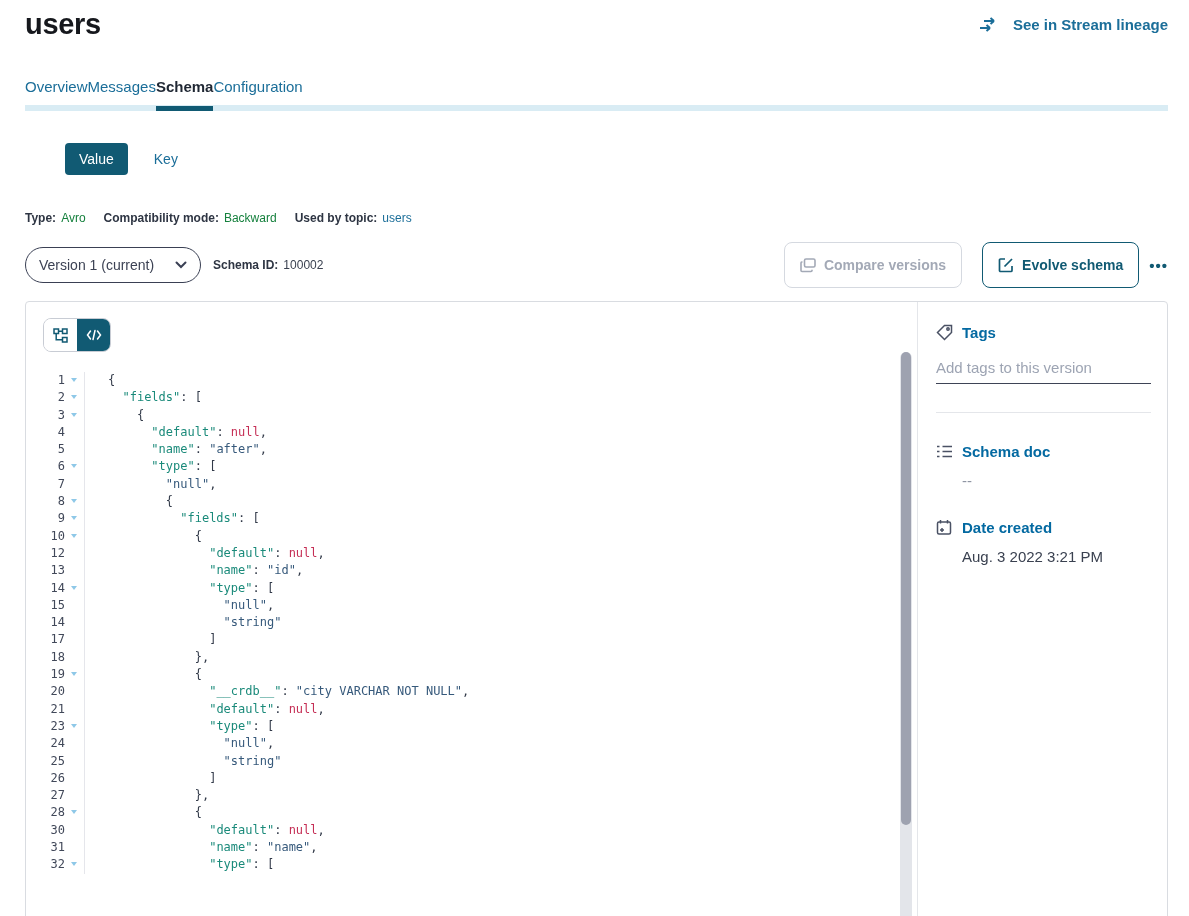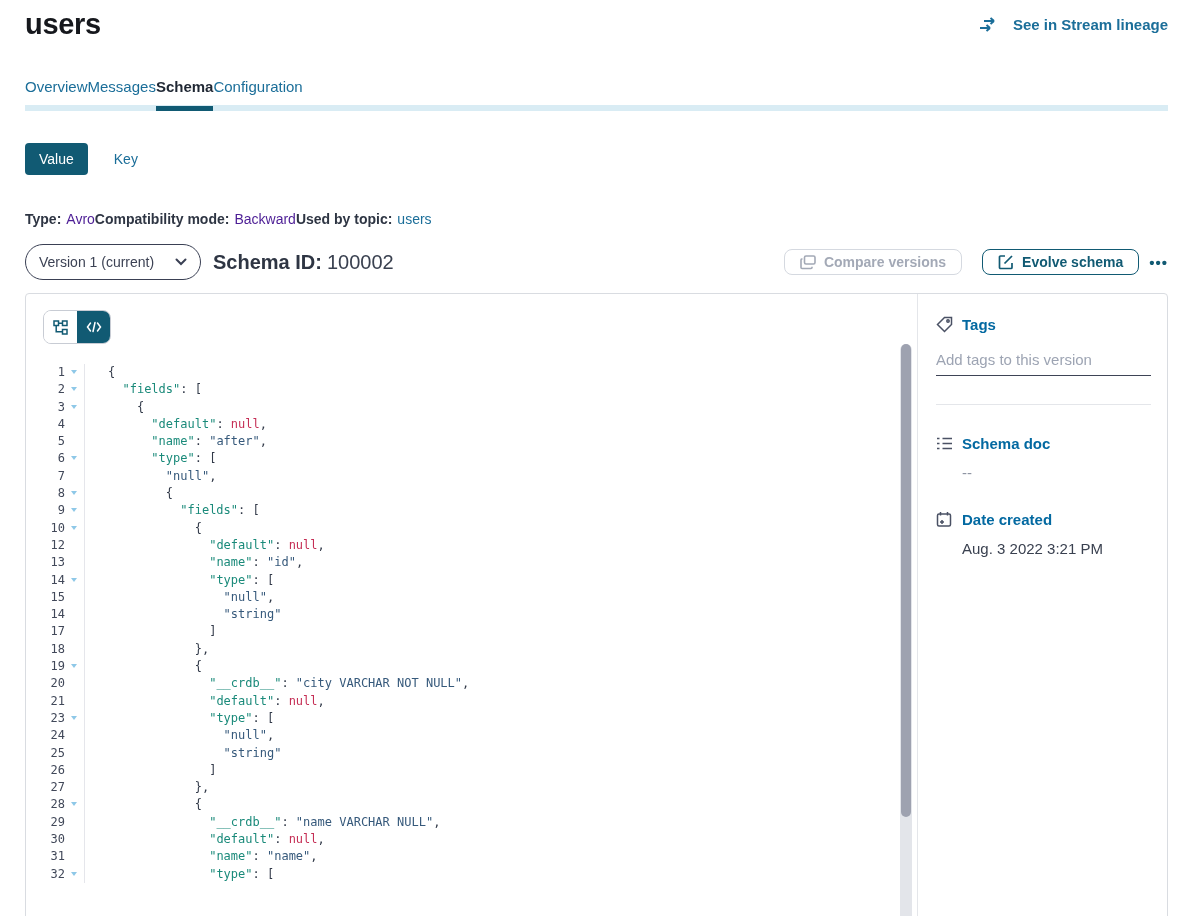"Value" .vk-row { margin-left: none -> 40px }
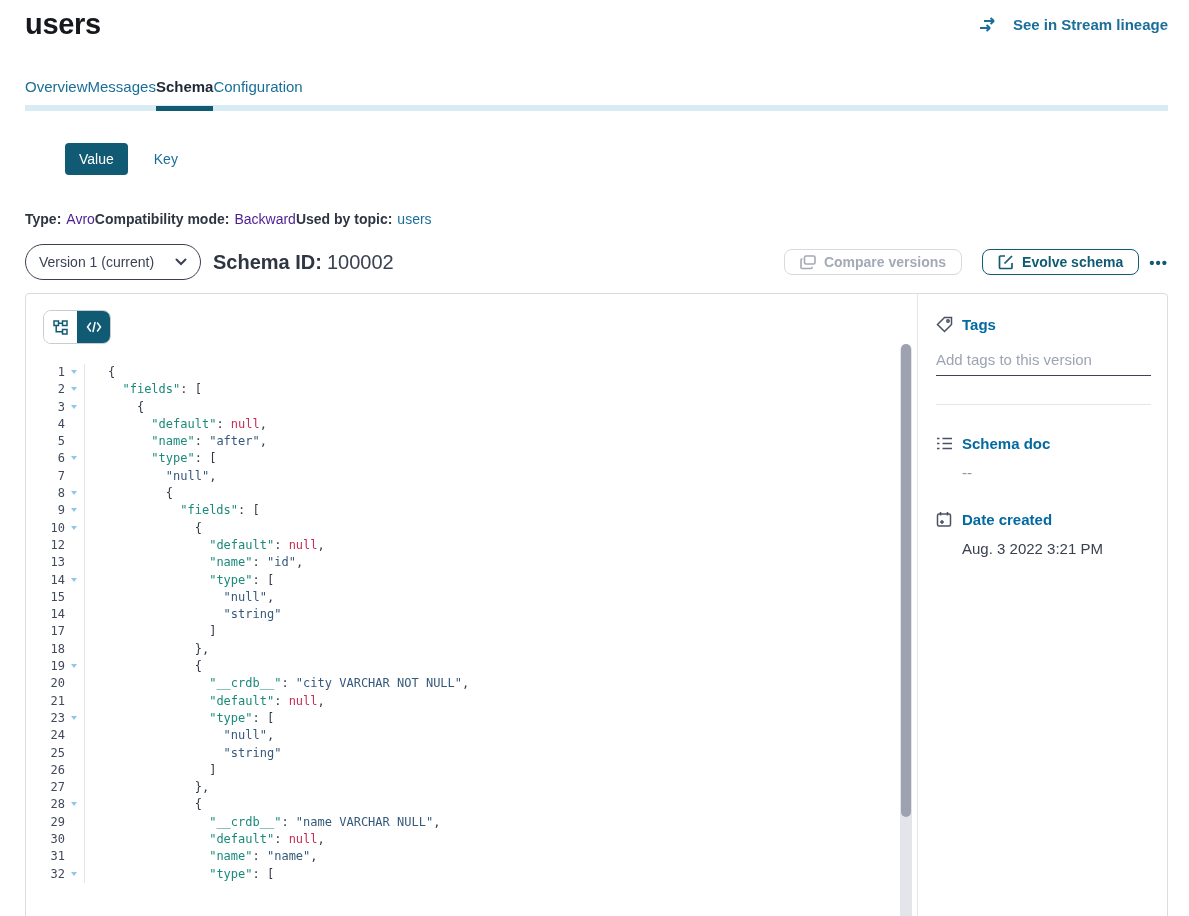"Type:" .meta-row { font-size: 14px -> 12px; gap: none -> 18px }
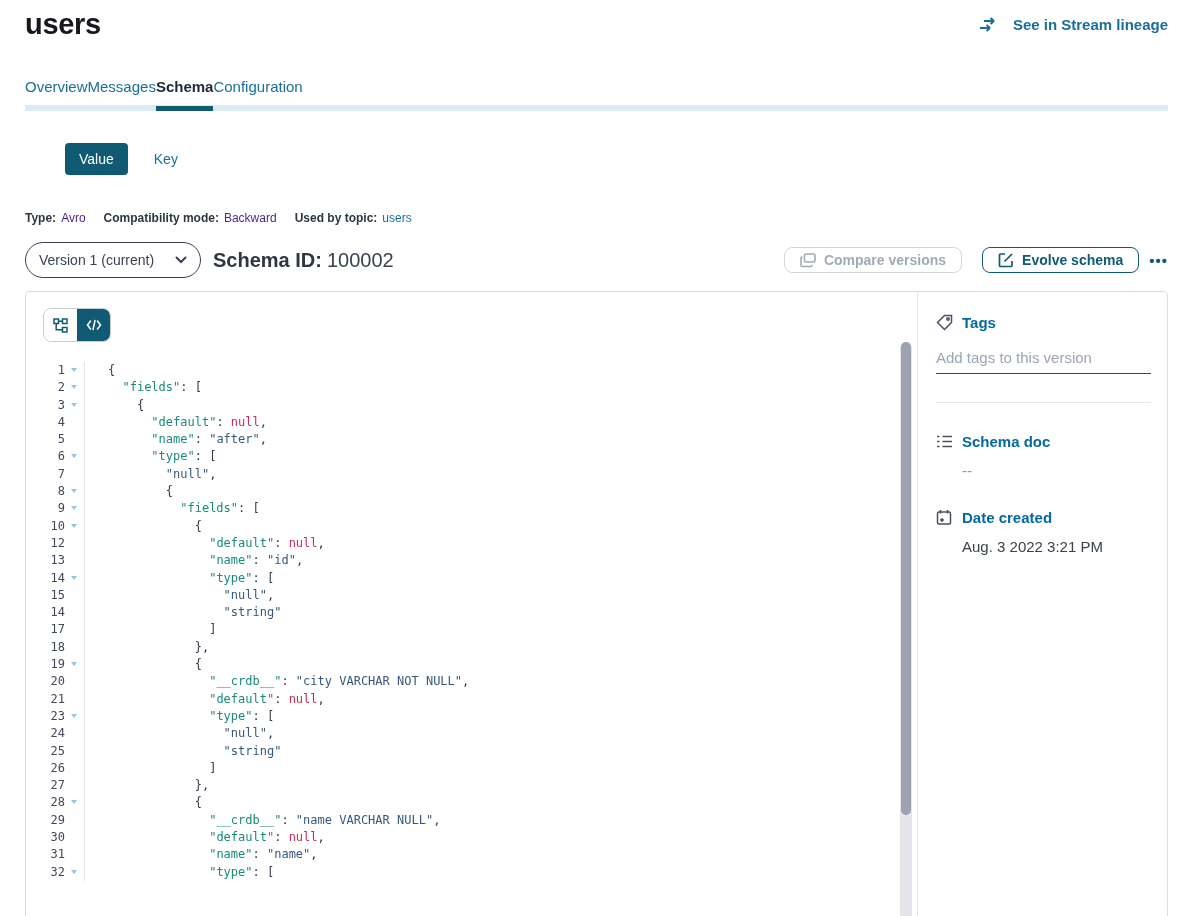"Avro" .meta-value { color: #4c1d95 -> #15803d }
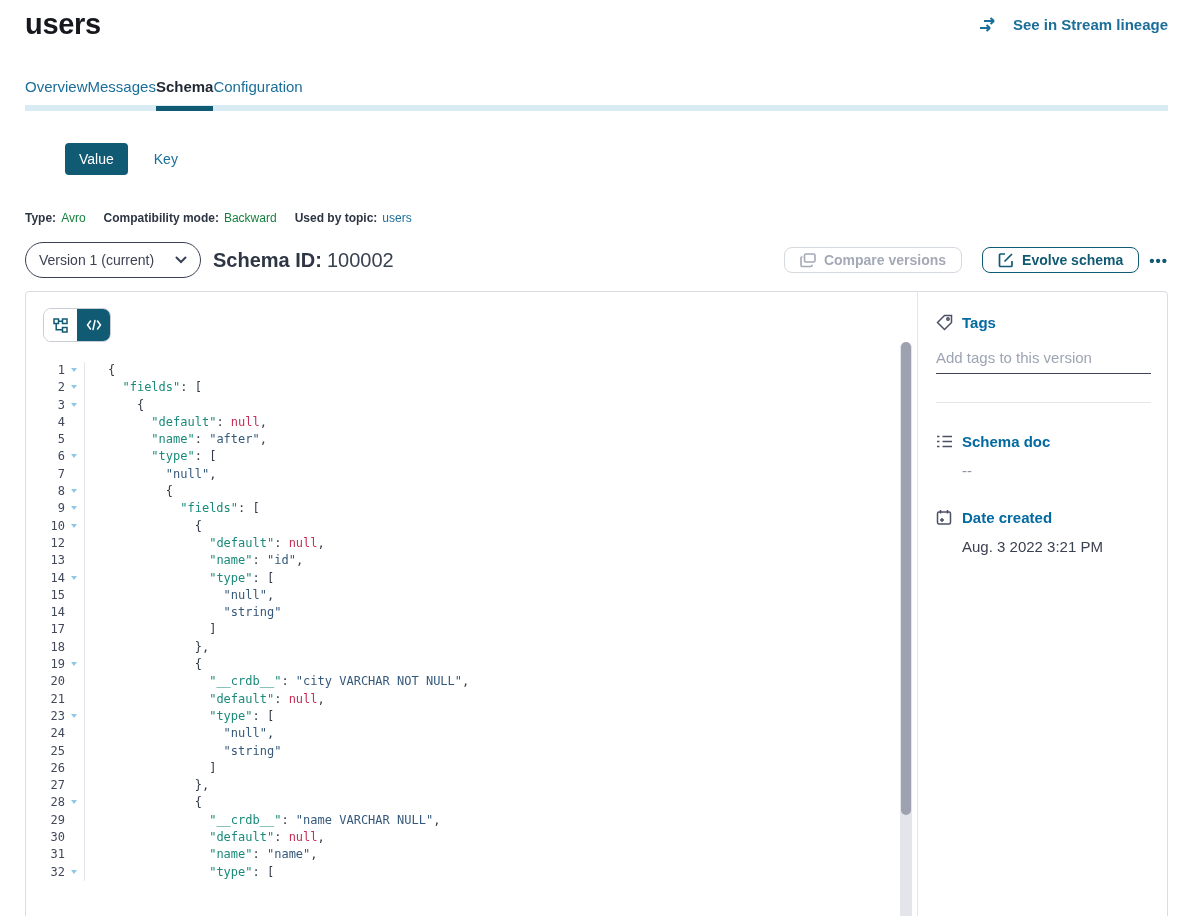"Schema ID:" .schema-id { font-size: 20px -> 12px }
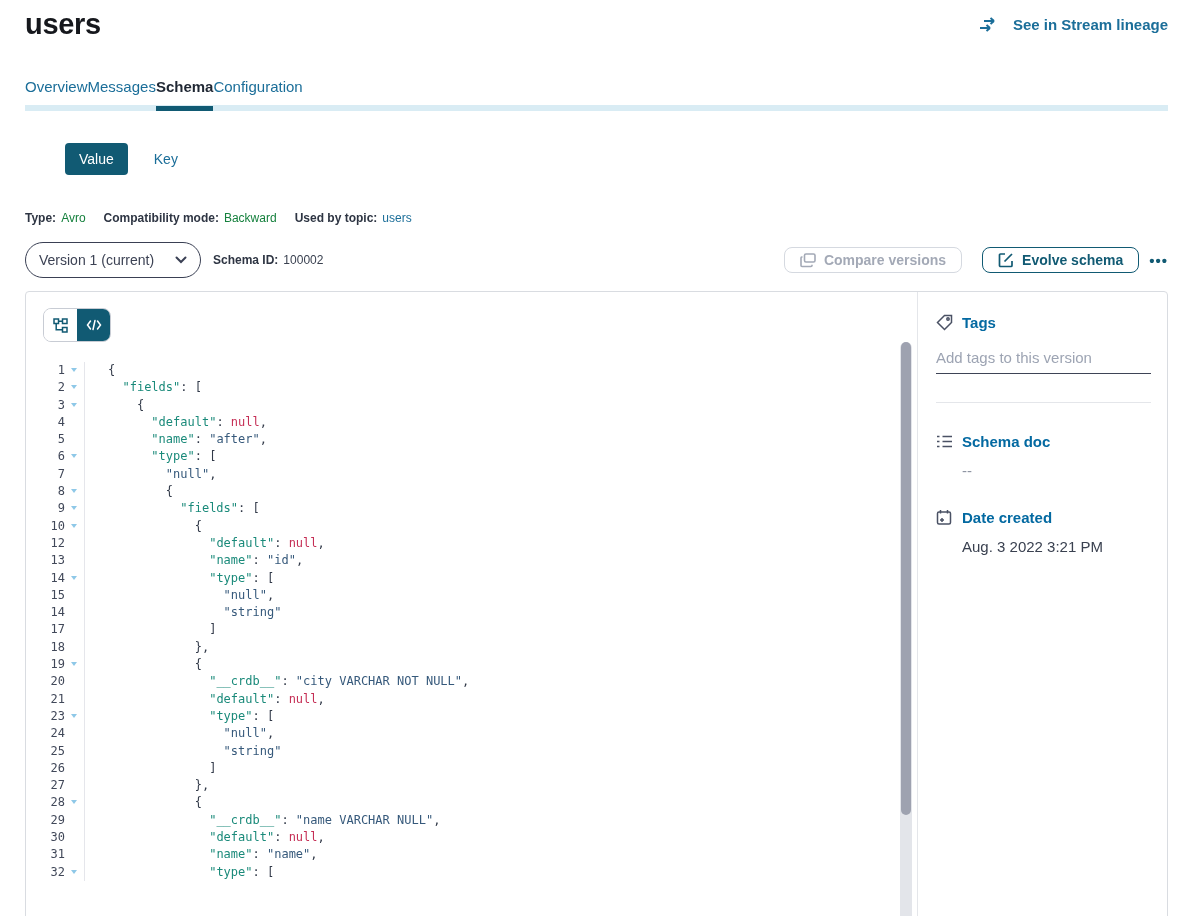"Compare versions" .btn { height: 26px -> 46px }
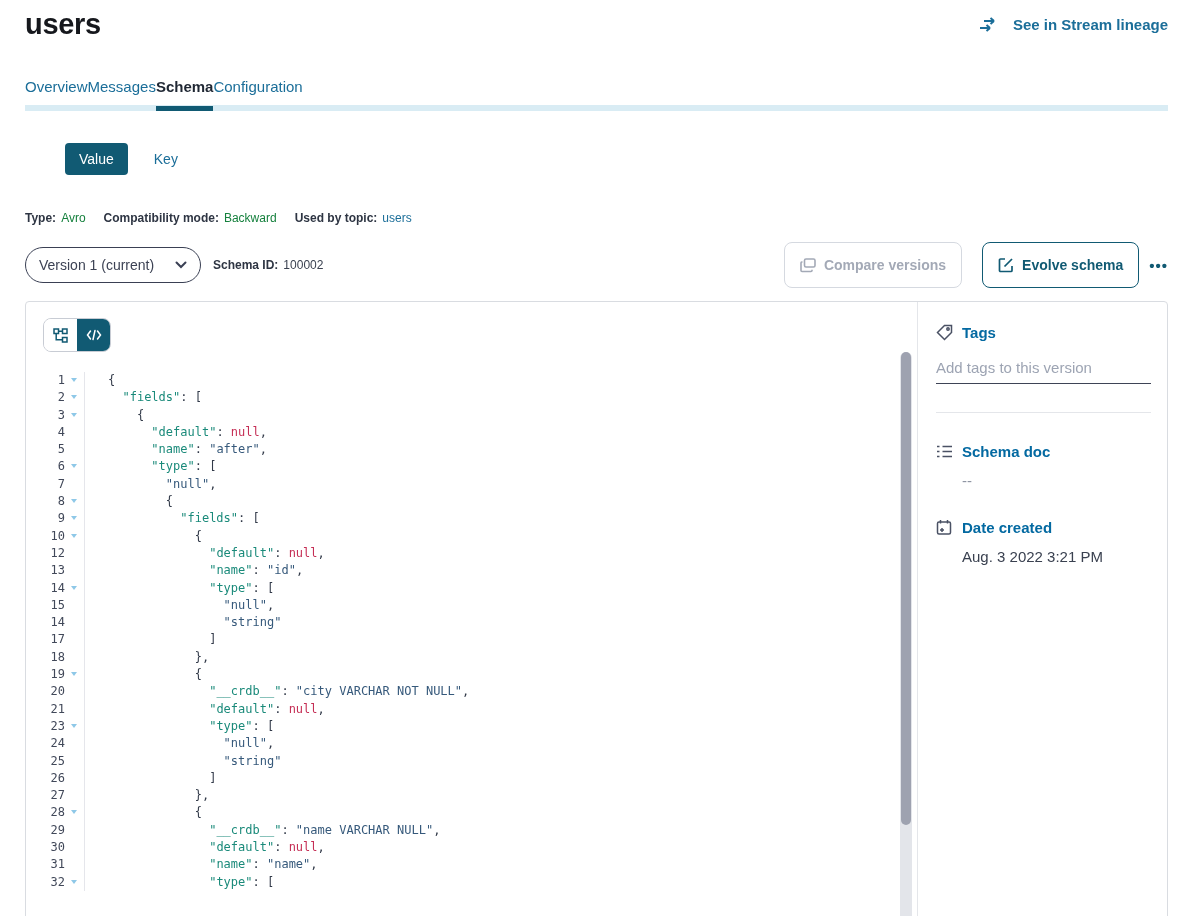"29" div.code-line { html: <div><span>29</span><span></span><span><span> </span><span>"__crdb__"</span><span>: </span><span>"name VARCHAR NULL"</span><span>,</span></span></div> -> none }
